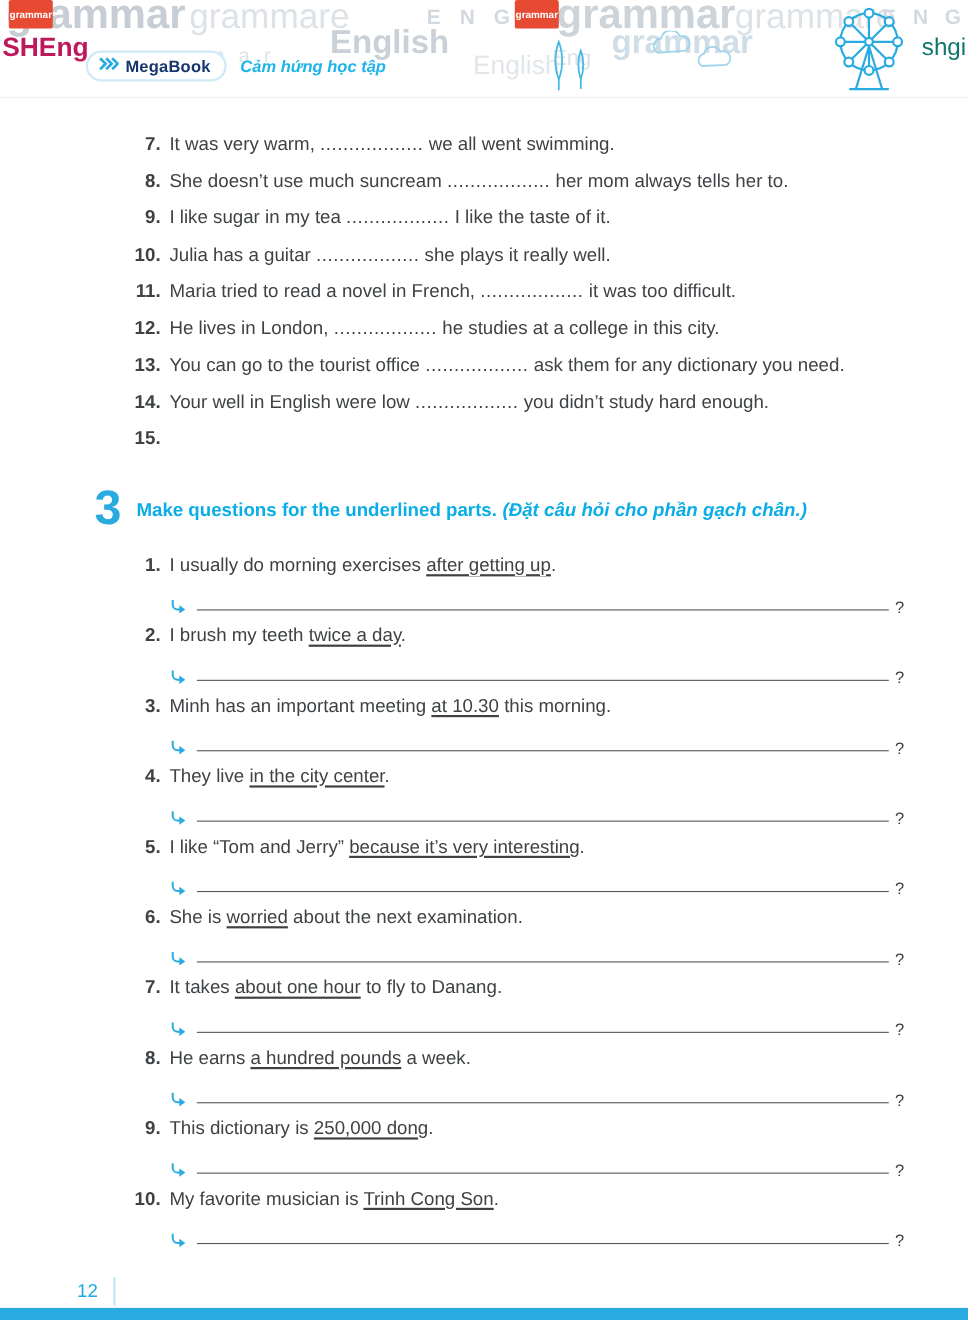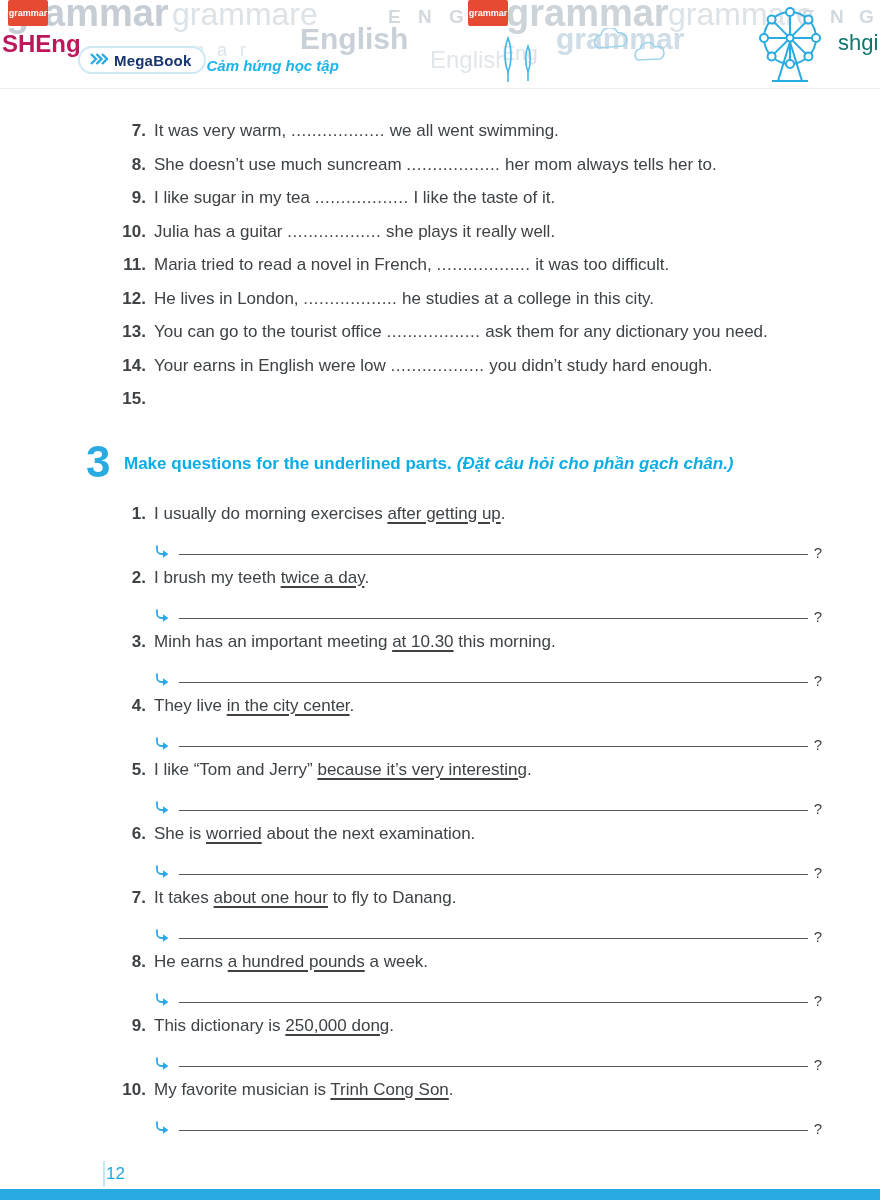"MegaBook" .logo { align-items: flex-end -> center; gap: none -> 12px }
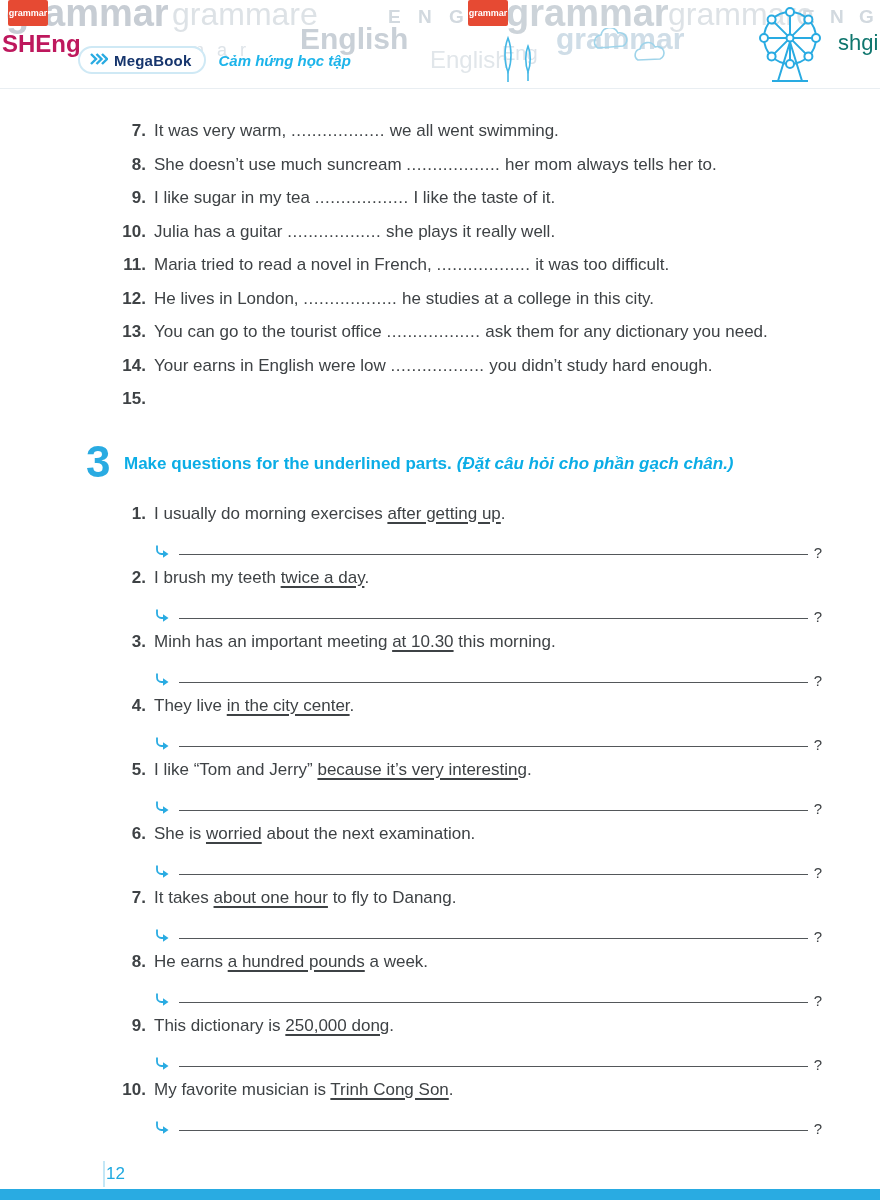"Your earns in English were" span { text: earns -> well }
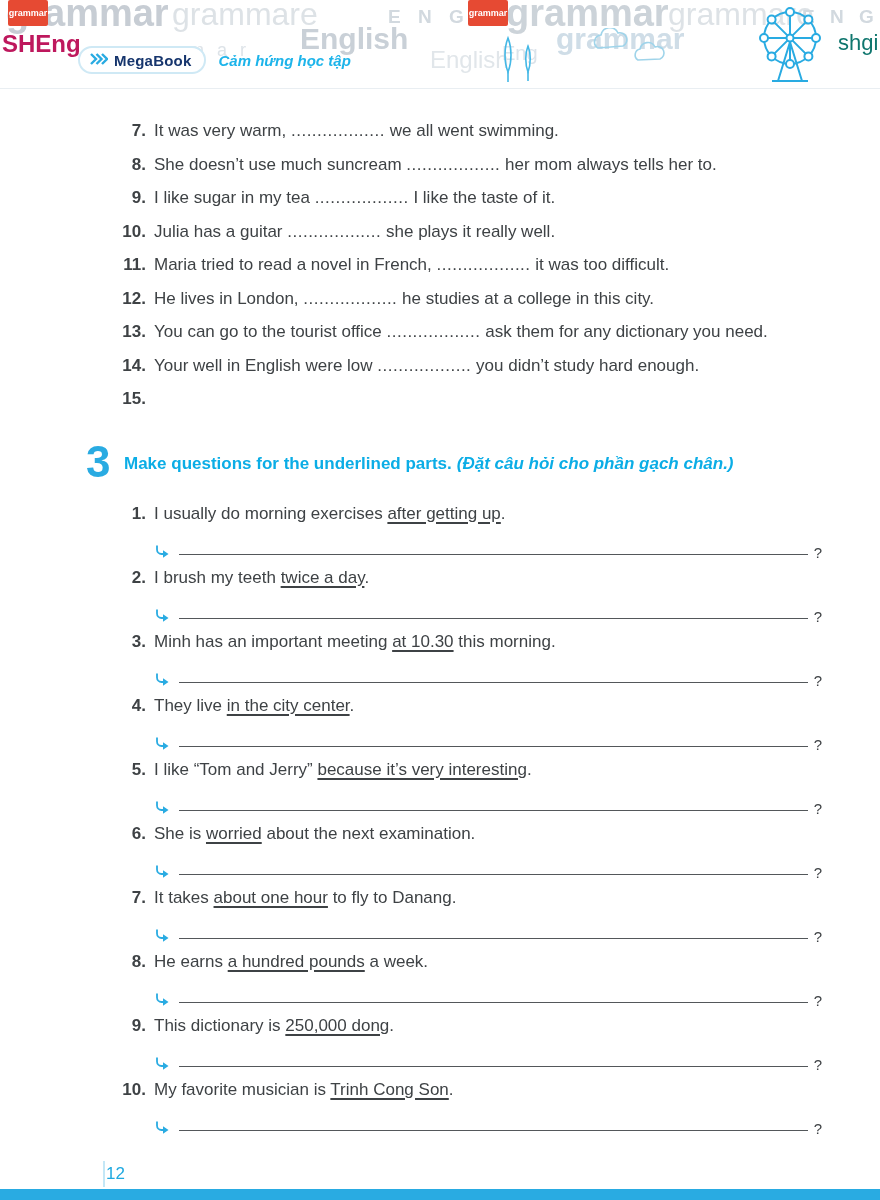"12" .page-num { margin-left: 36px -> none }
